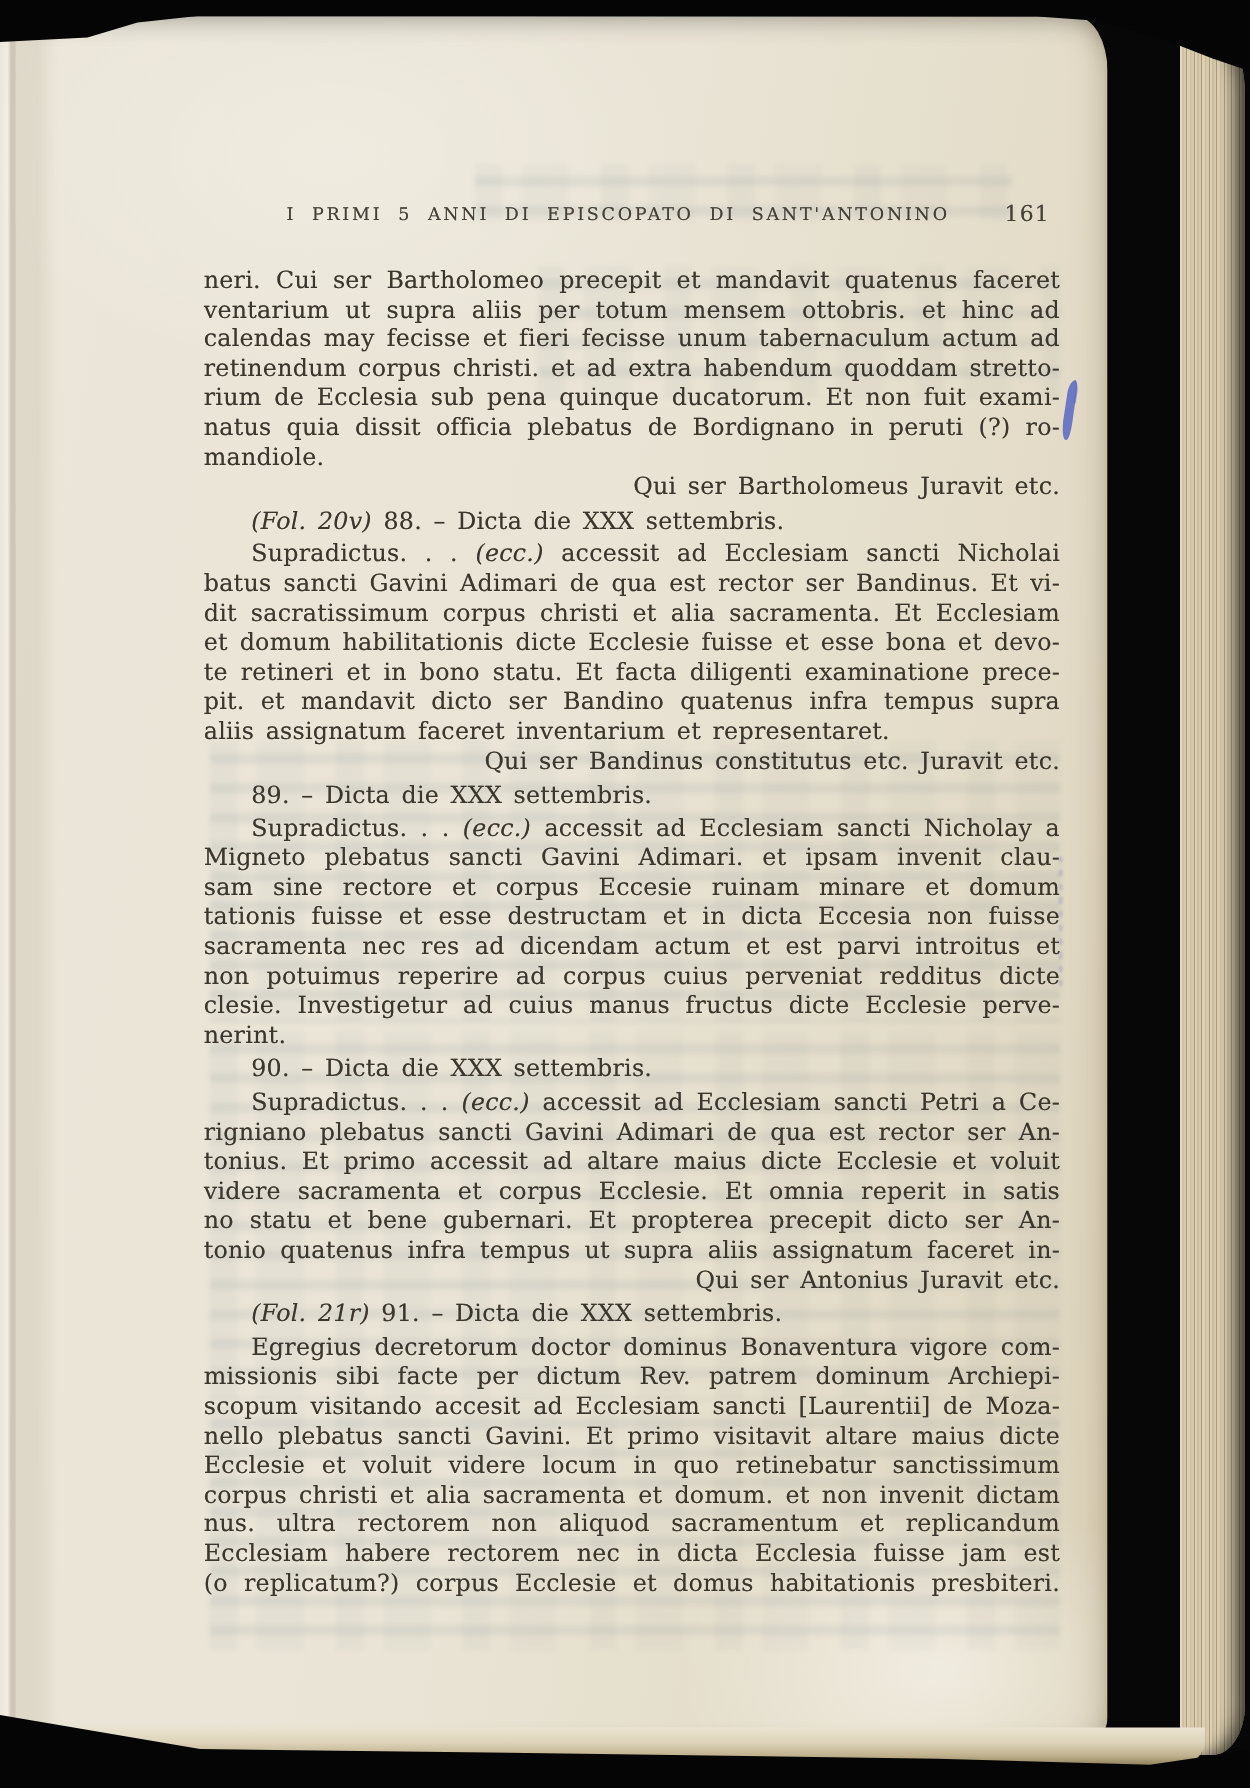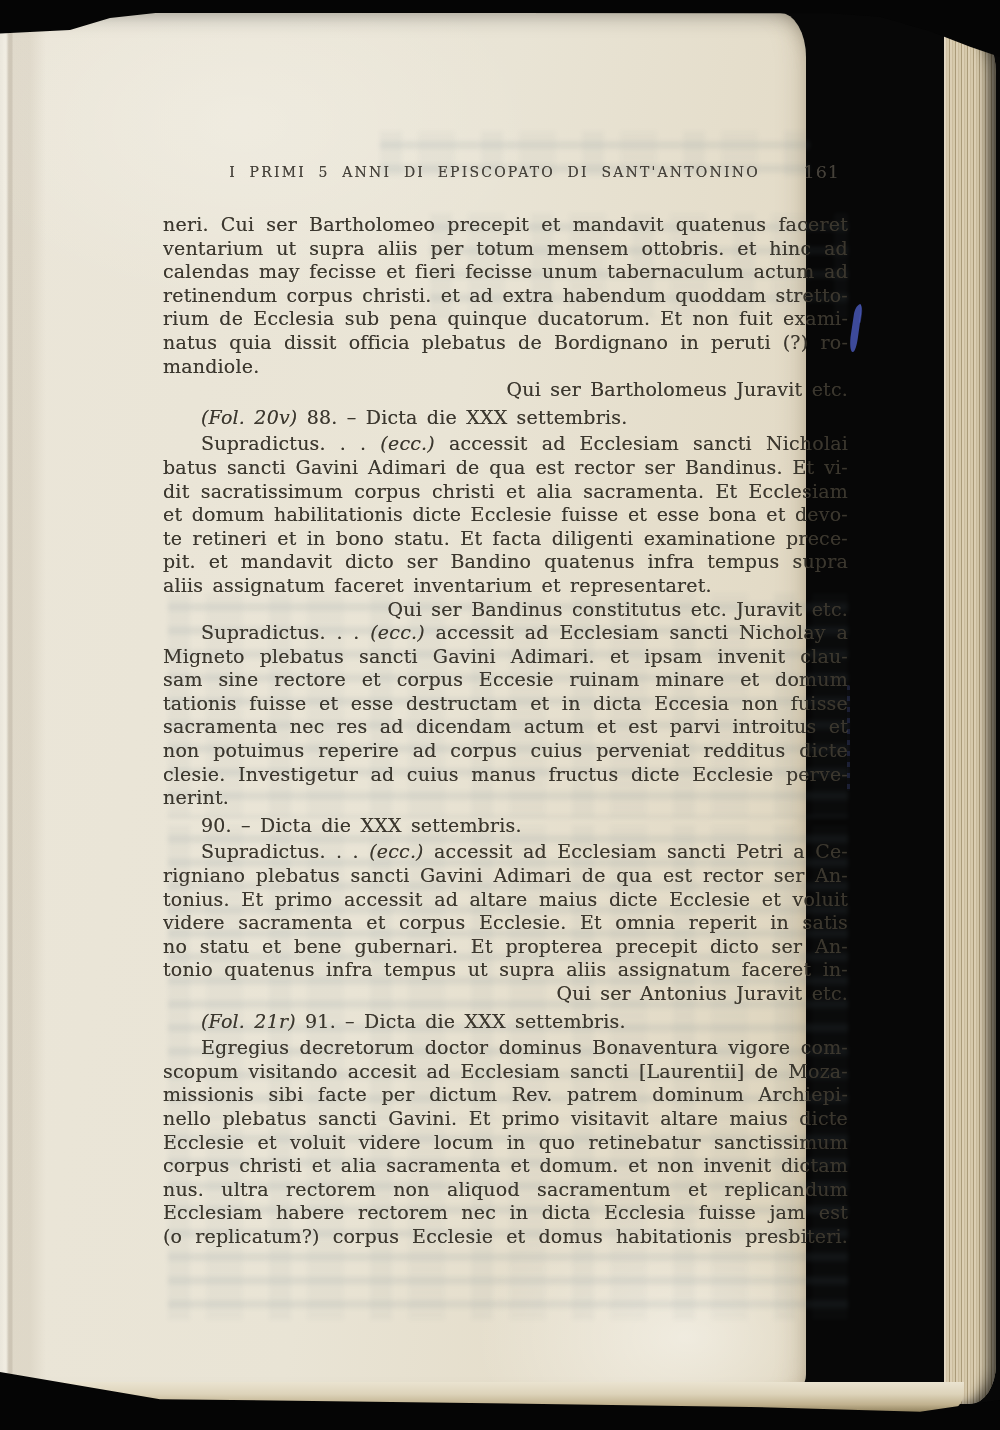"I PRIMI 5 ANNI DI" .page { width: 806px -> 886px }
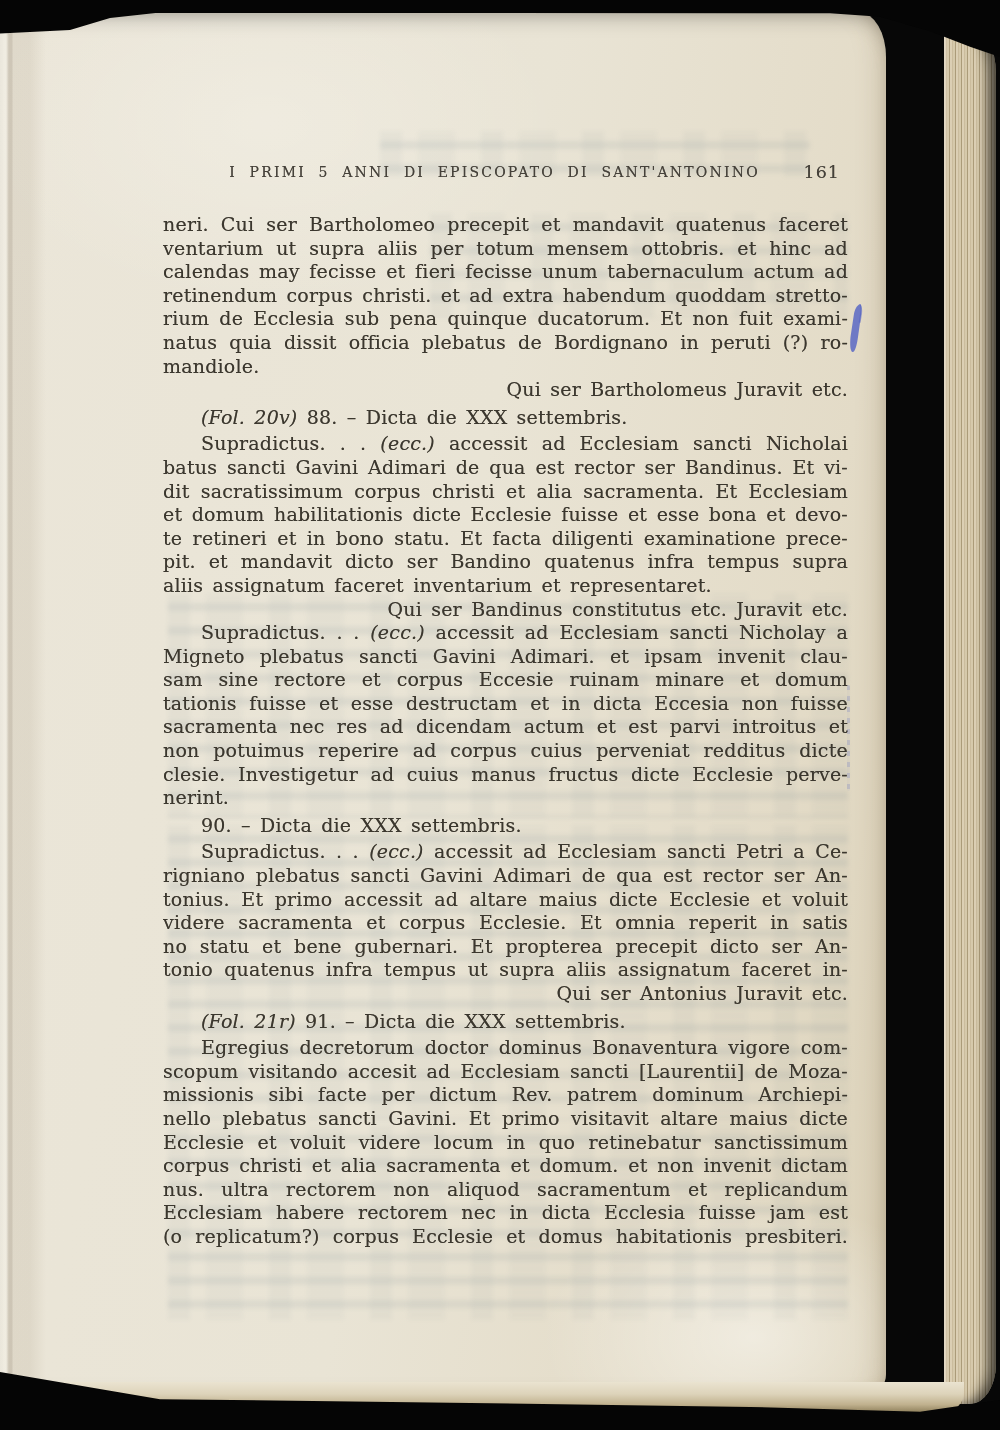"89. – Dicta die XXX" div.para { html: none -> <div> <div><span>89. – Dicta die XXX settembris.</span></div> </div> }
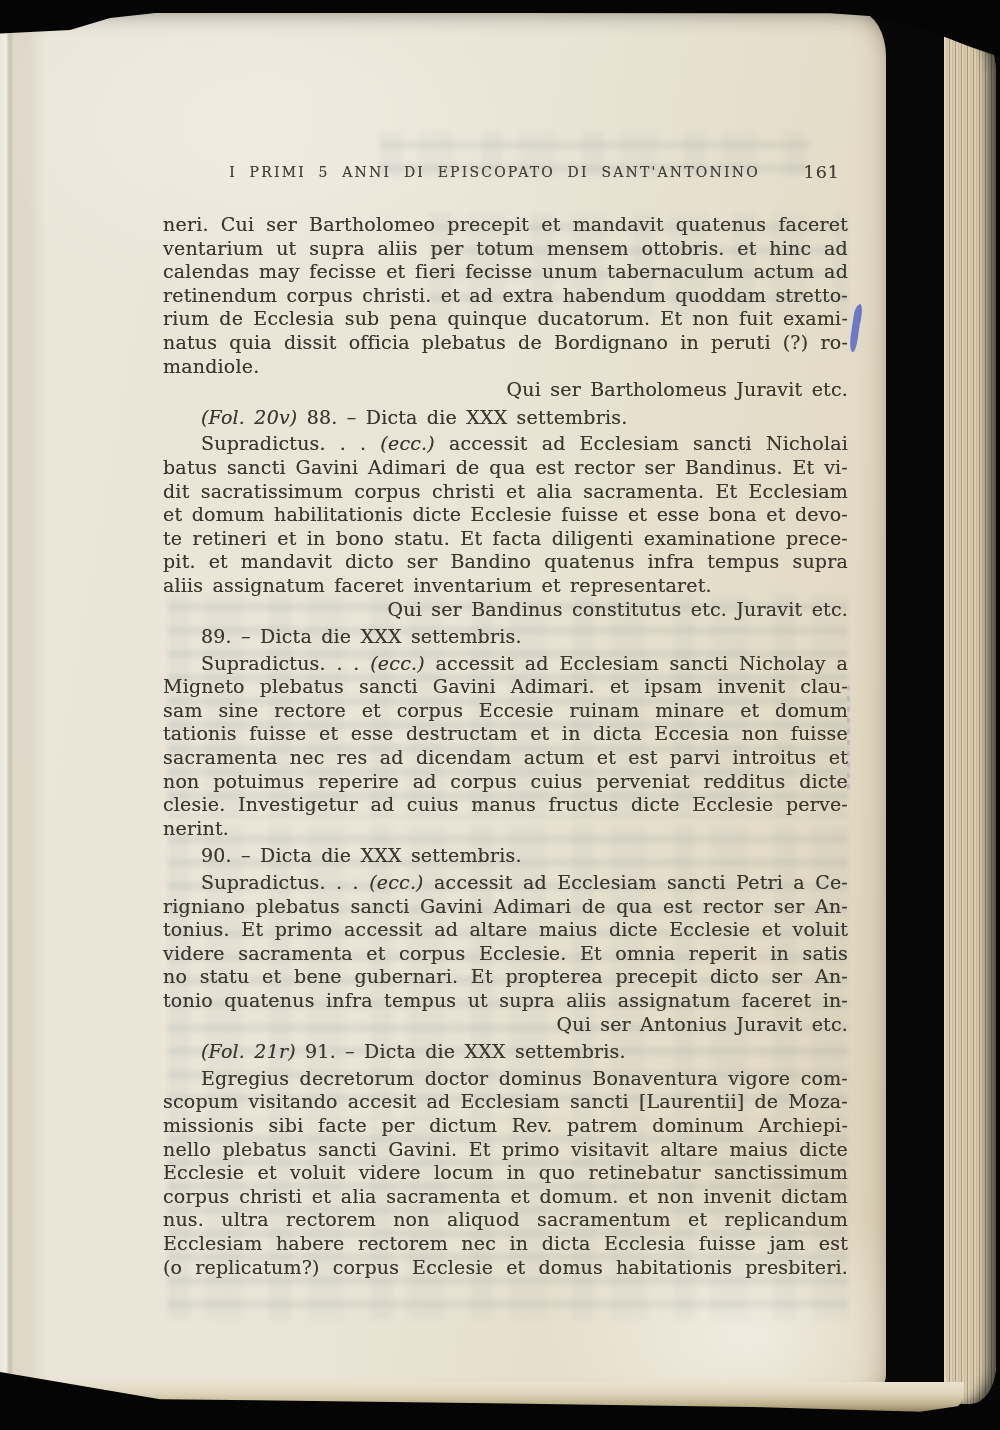"scopum visitando accesit ad Ecclesiam" div.line { order: before "missionis sibi facte per dictum" -> after "missionis sibi facte per dictum" }
